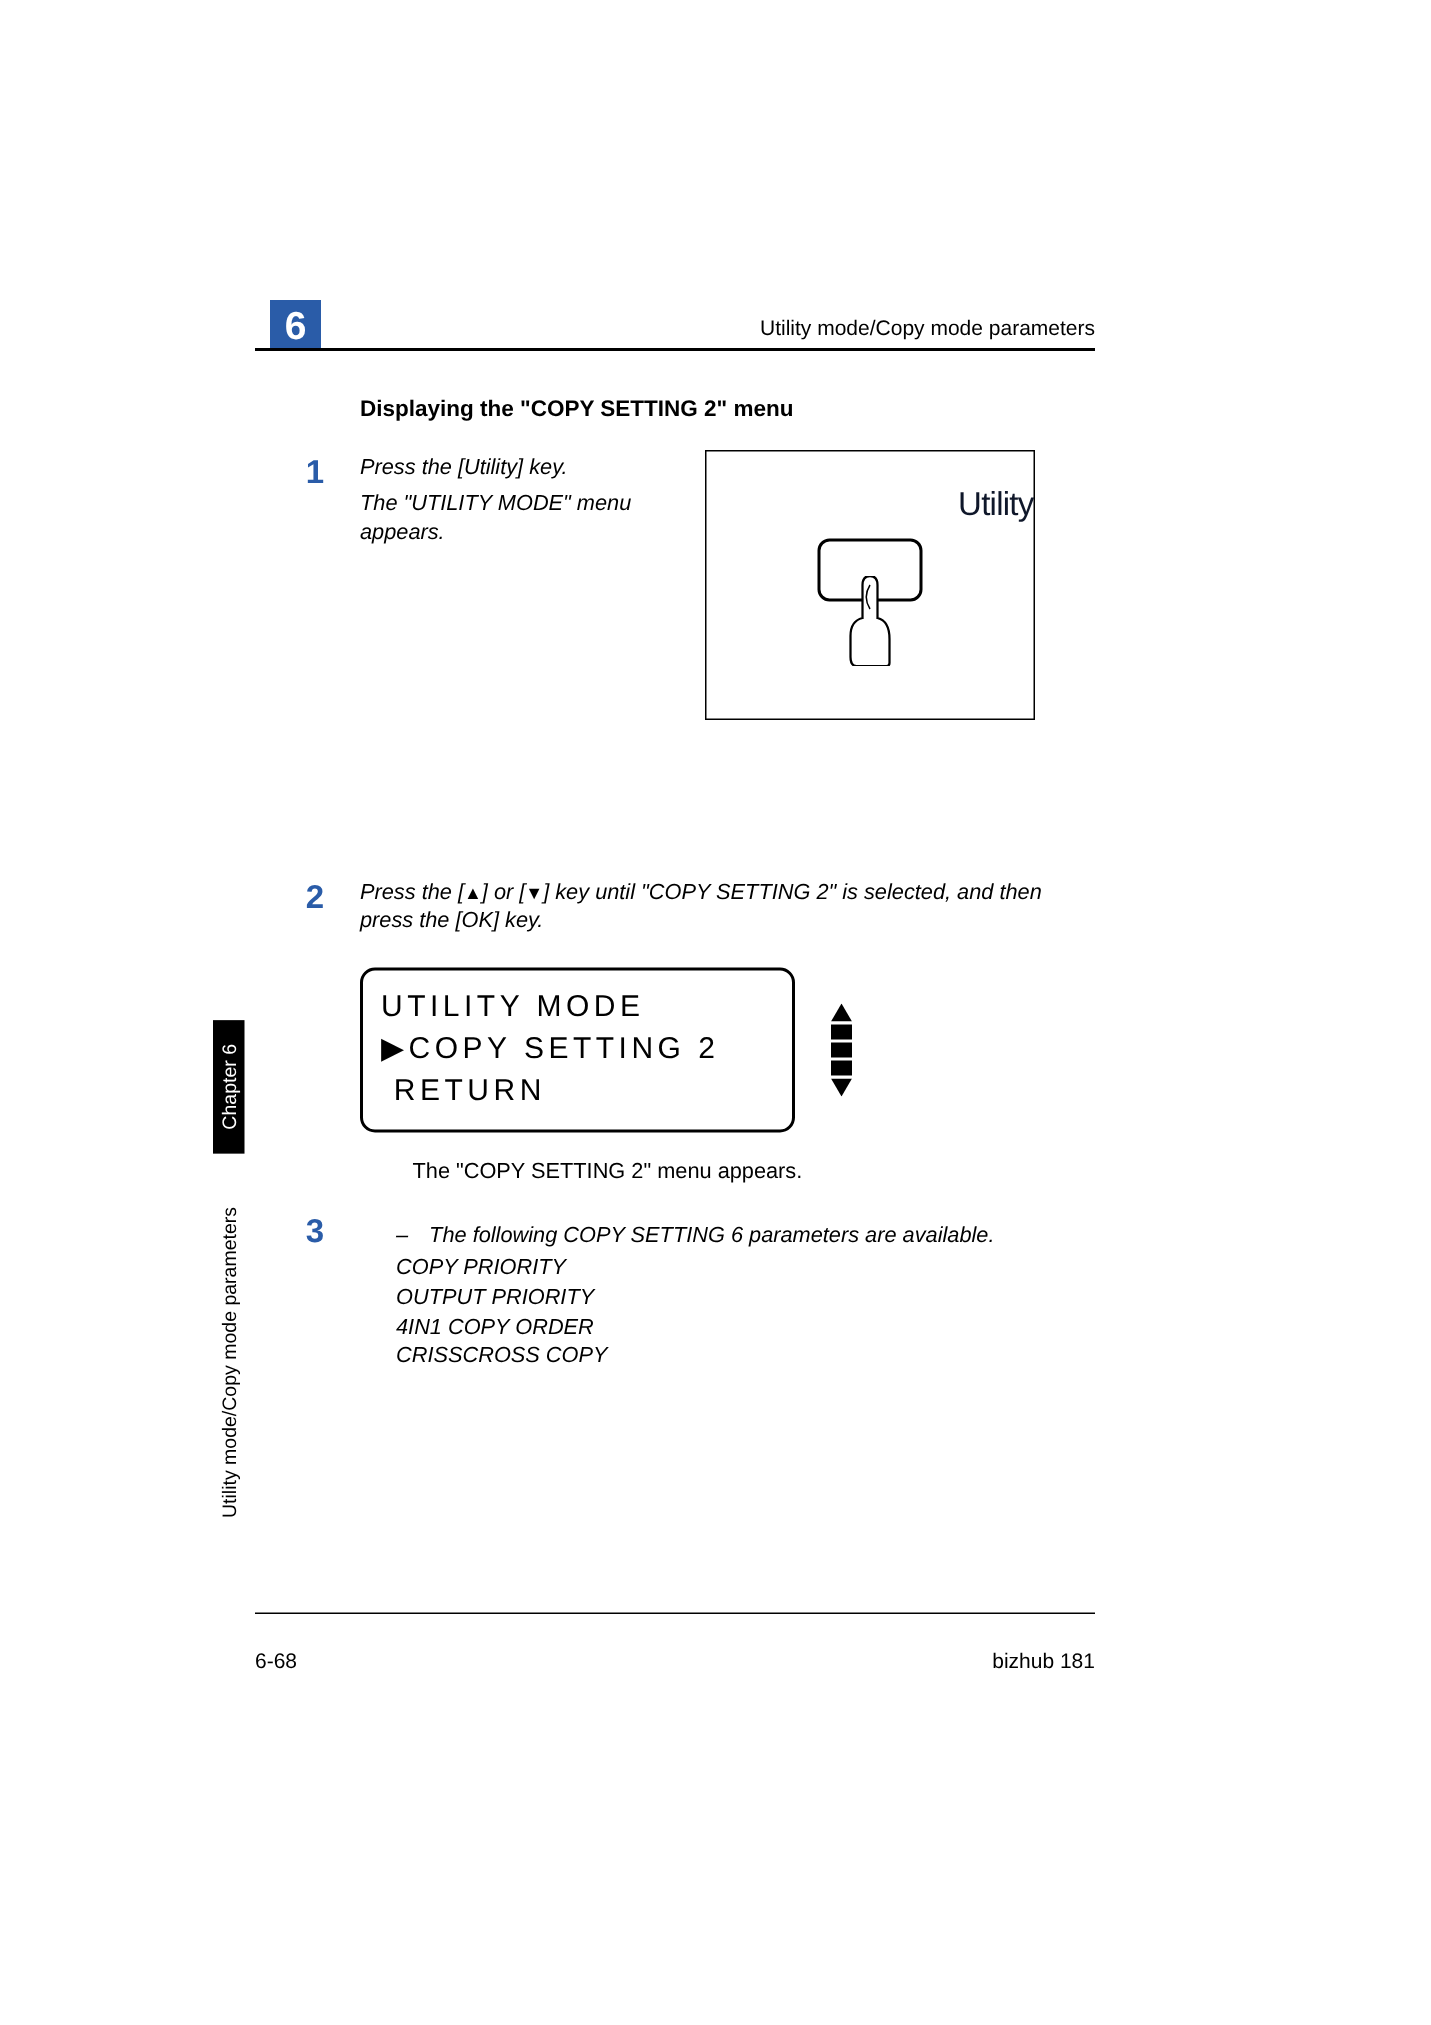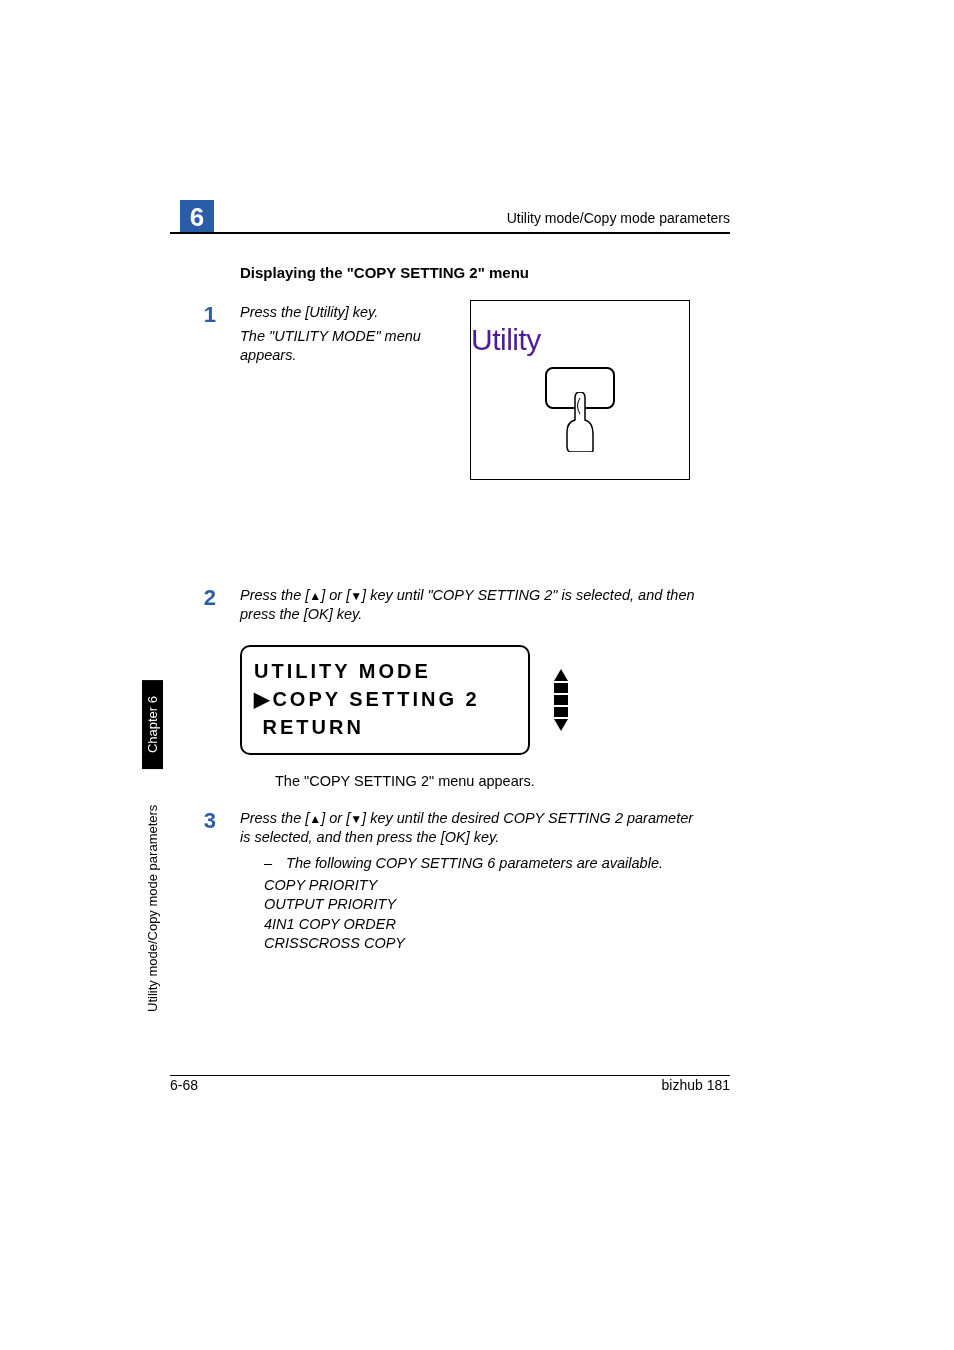"Utility" .utility-label { color: #4c1d95 -> #0f172a; font-size: 30px -> 22px; text-align: left -> right }
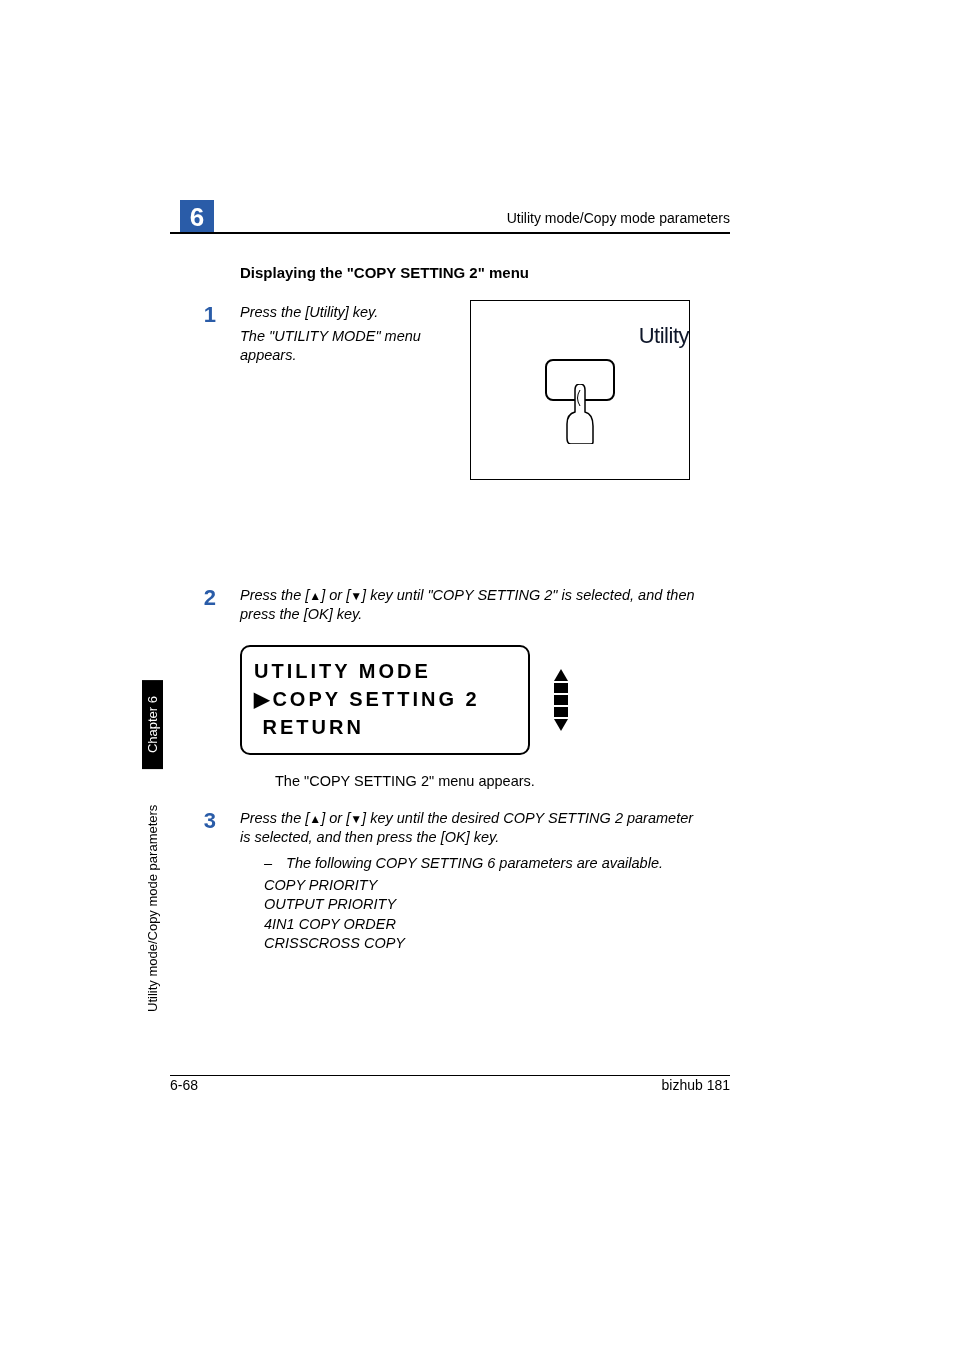"UTILITY MODE" .lcd { font-weight: 700 -> 400 }
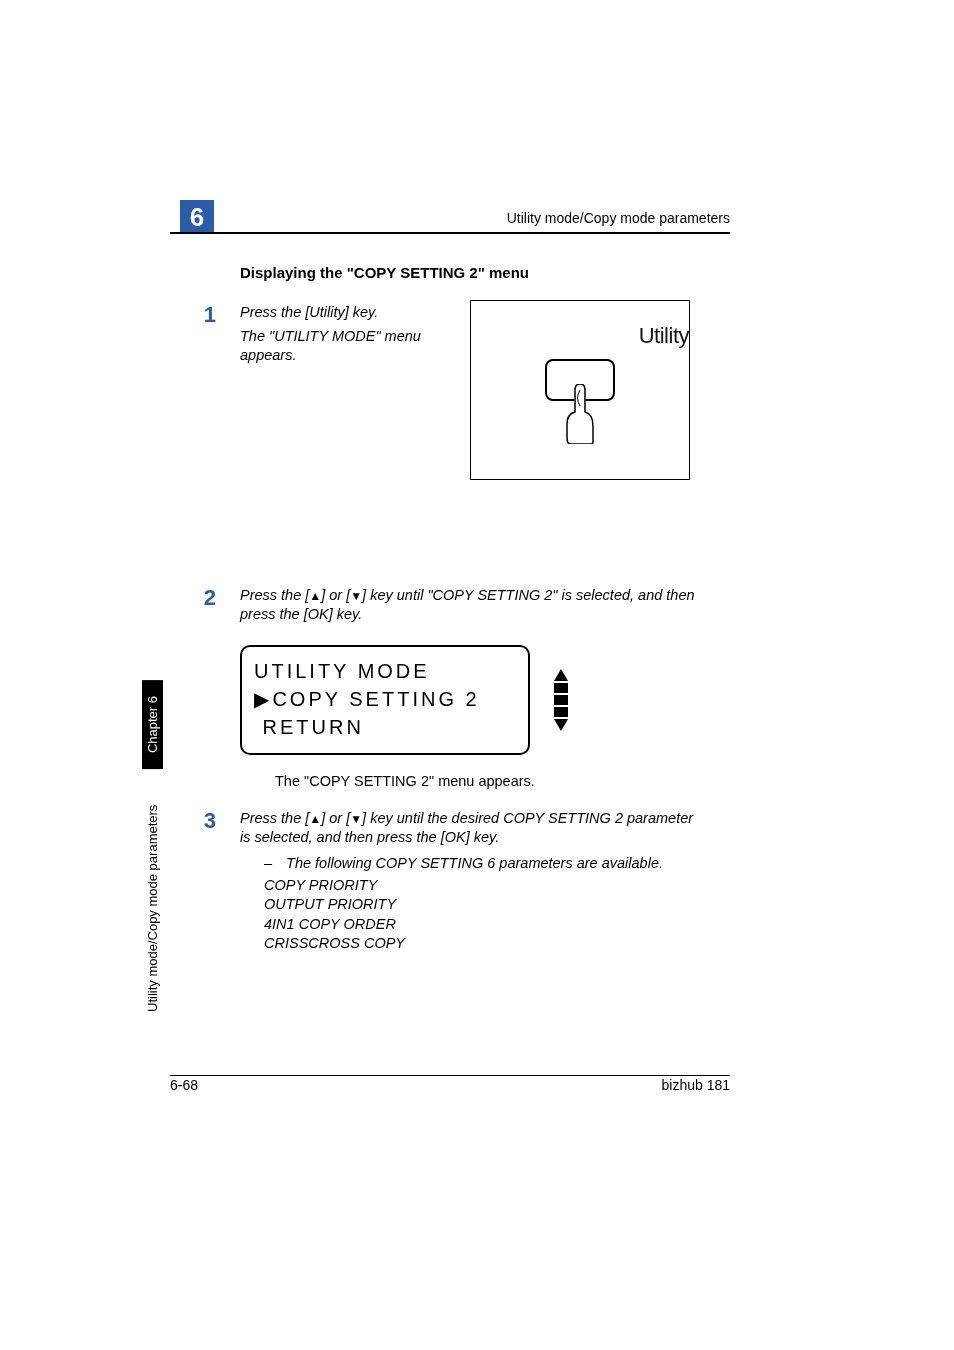"Press the [▲] or [▼] key until the" div { html: <div> <span>Press the [</span><span>▲</span><span>] or [</span><span>▼</span><span>] key until the desired COPY SETTING 2 parameter is selected, and then press the [OK] key.</span> </div> -> none }
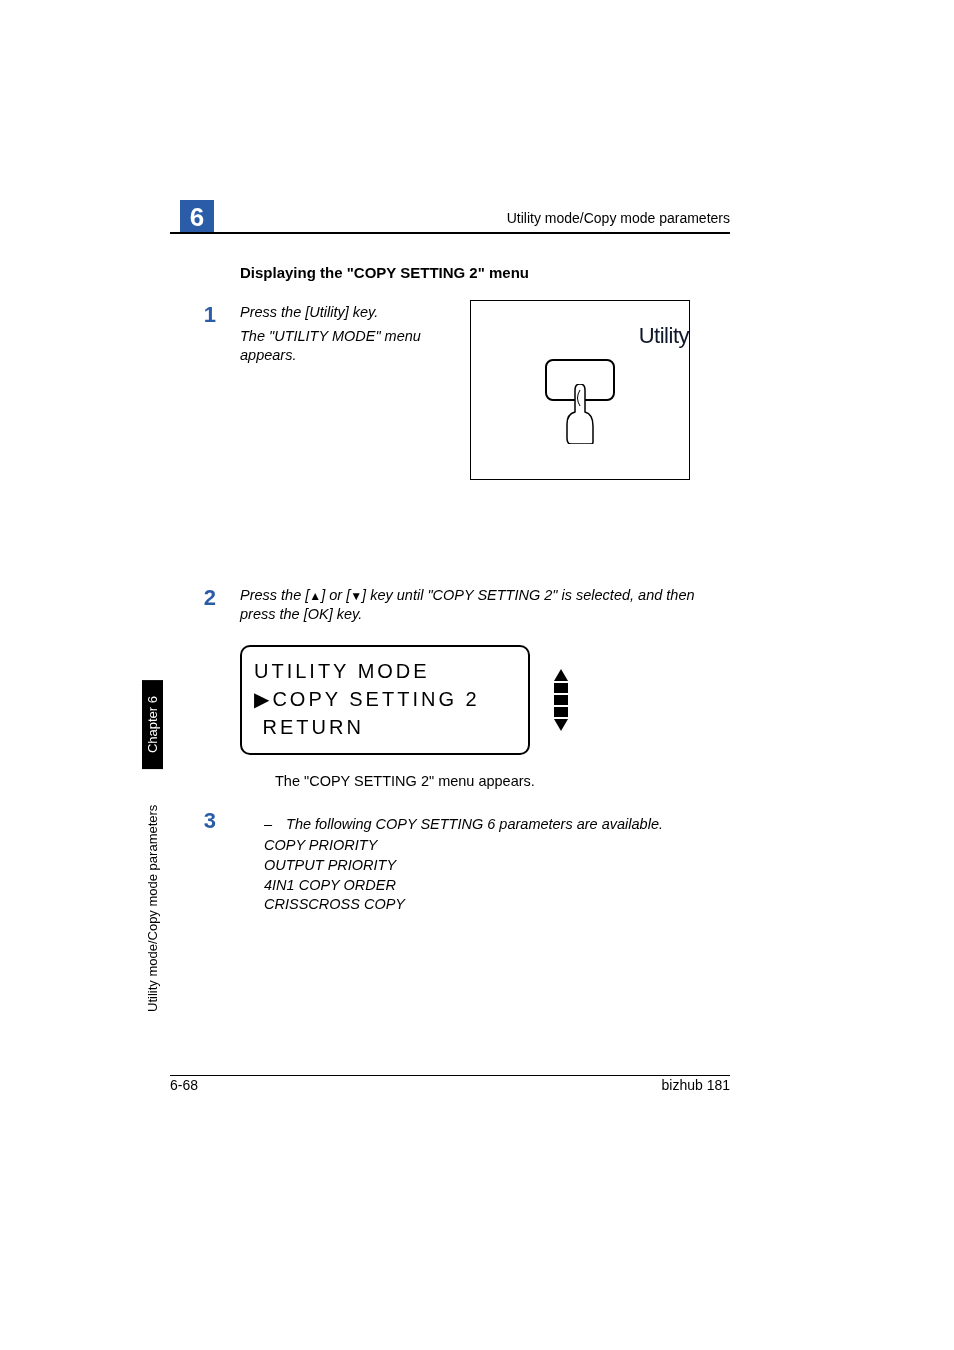"6-68" .footer { padding-top: 1px -> 23px }
